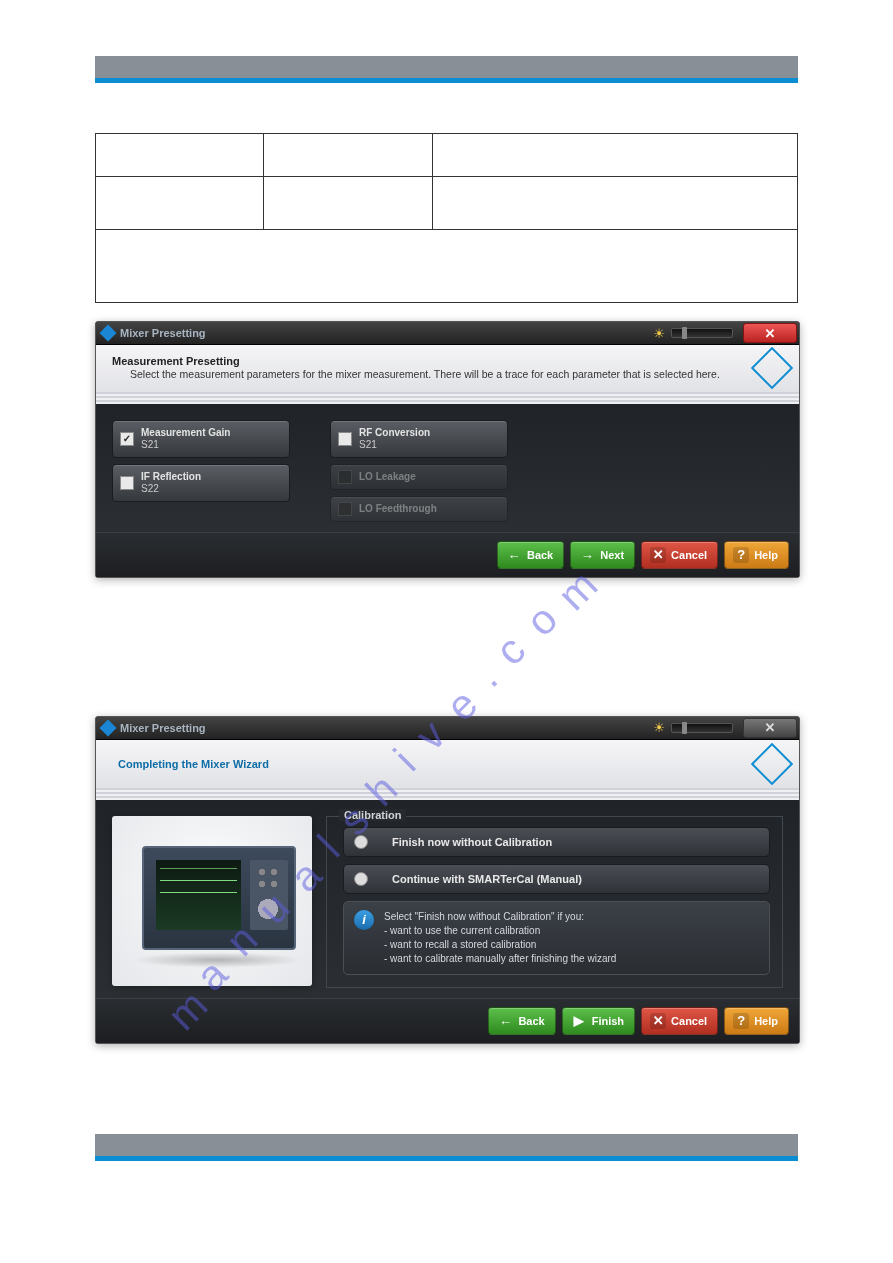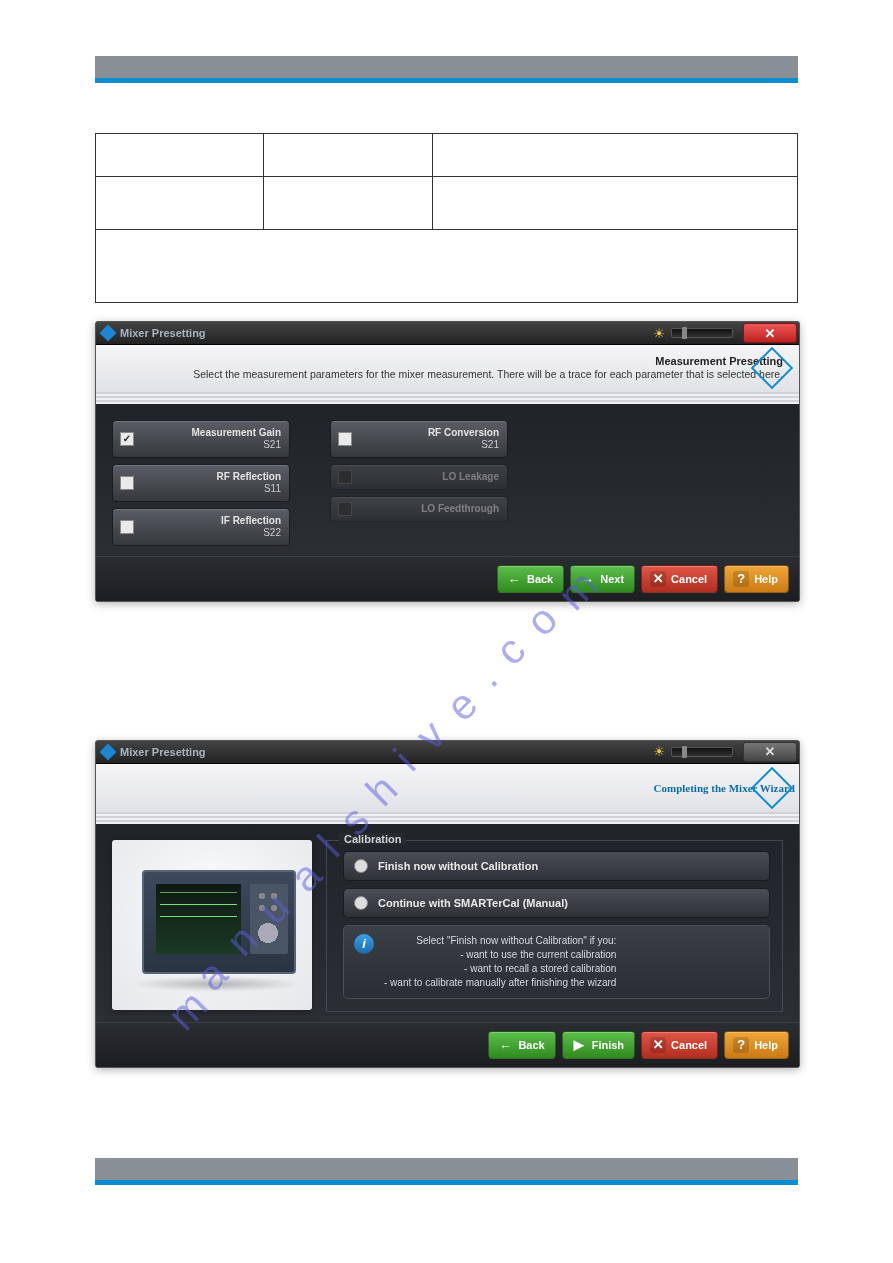"Mixer Presetting" .dlg { text-align: right -> none }
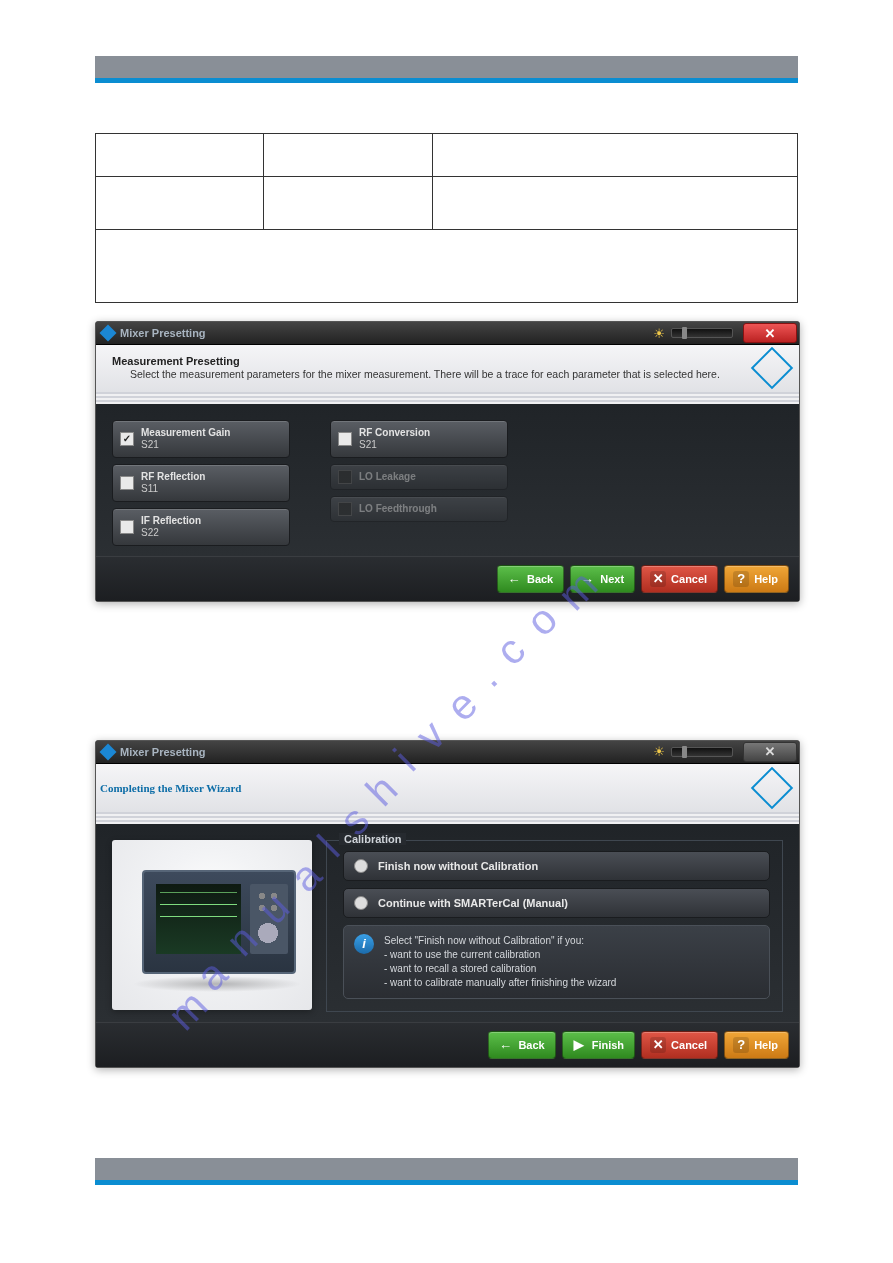"RF Reflection" div.p-btn { html: <div> <div></div> <div>RF Reflection</div> <div>S11</div> </div> -> none }
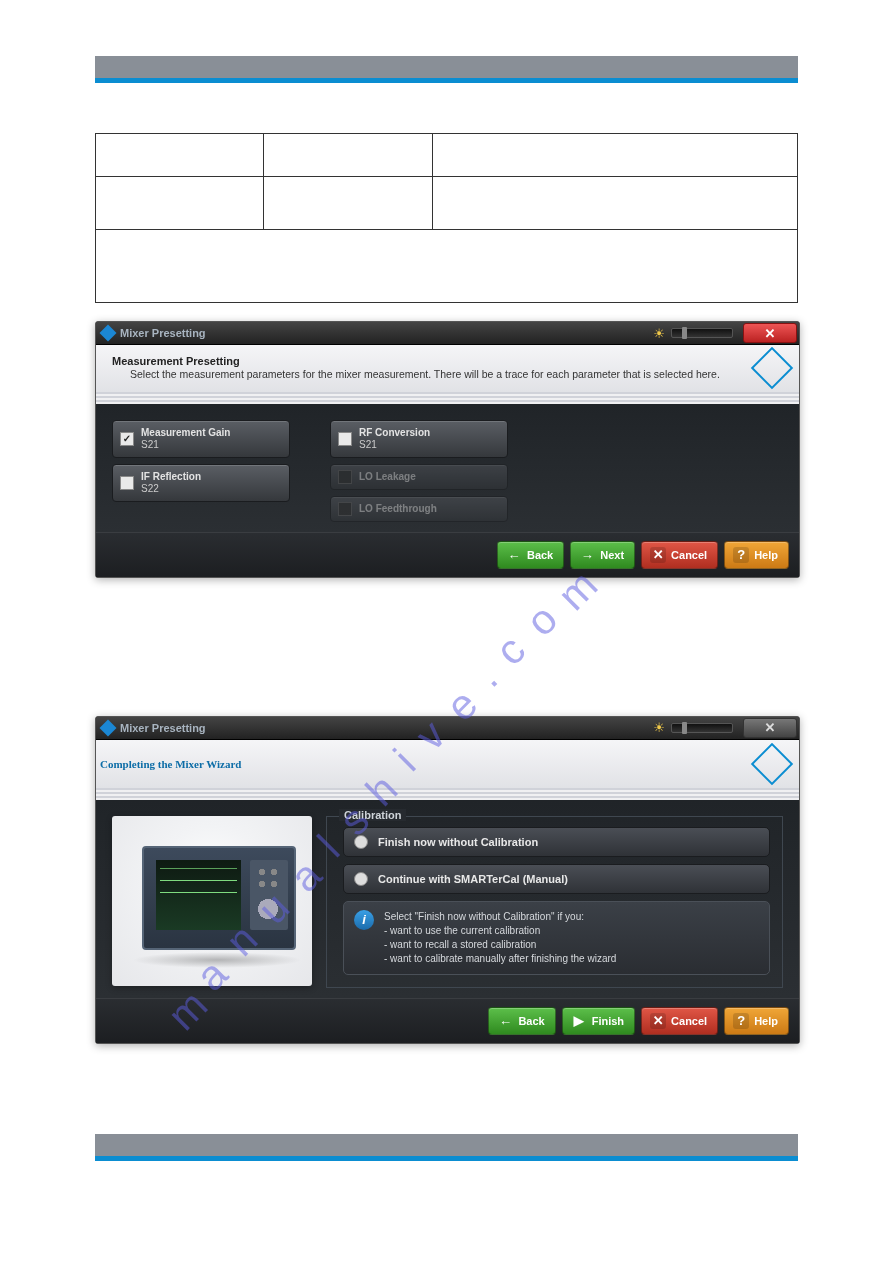"Completing the Mixer Wizard" div.dlg-head { font-family: Liberation Serif, serif -> none; padding: 18px 4px -> 18px 22px }
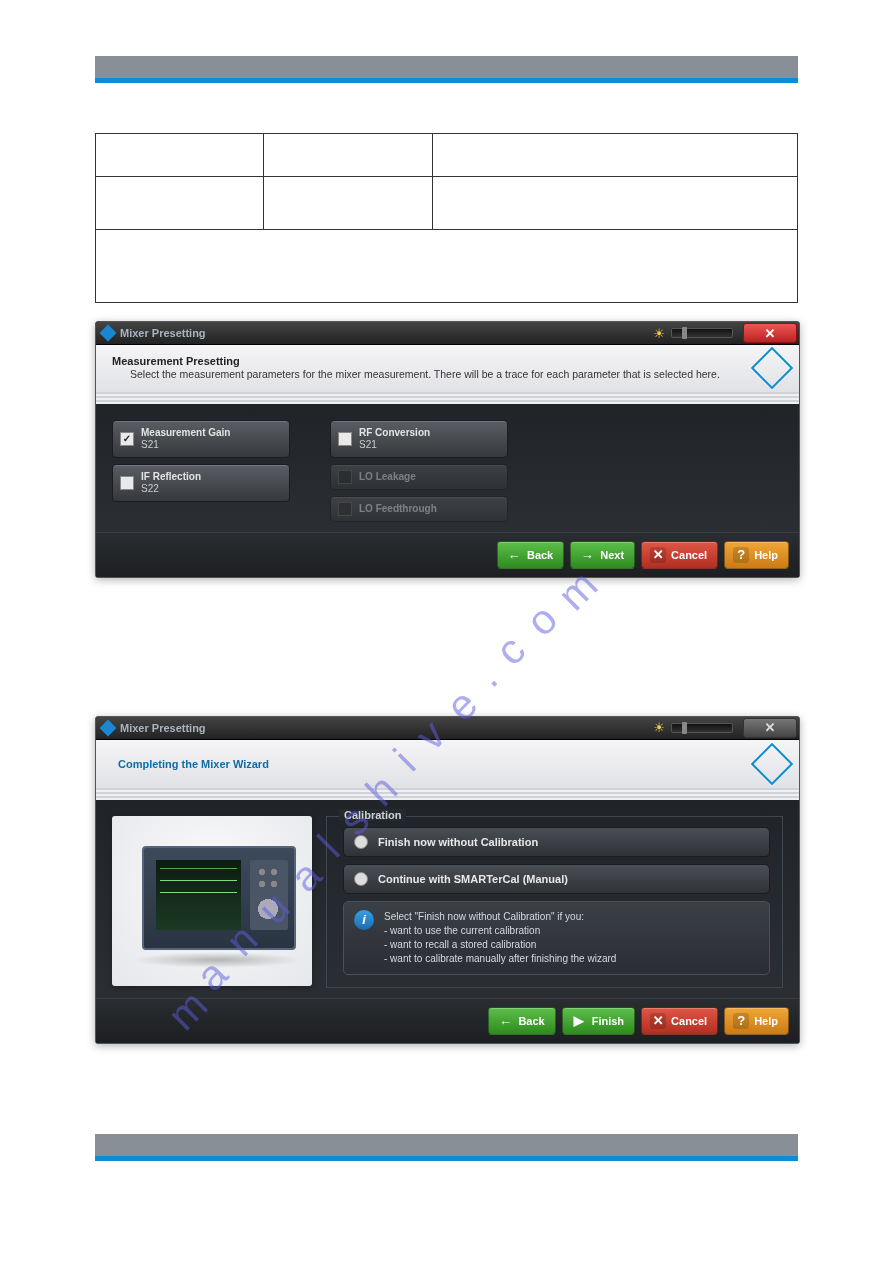"Finish now without Calibration" .radio-row { gap: 10px -> 24px }
